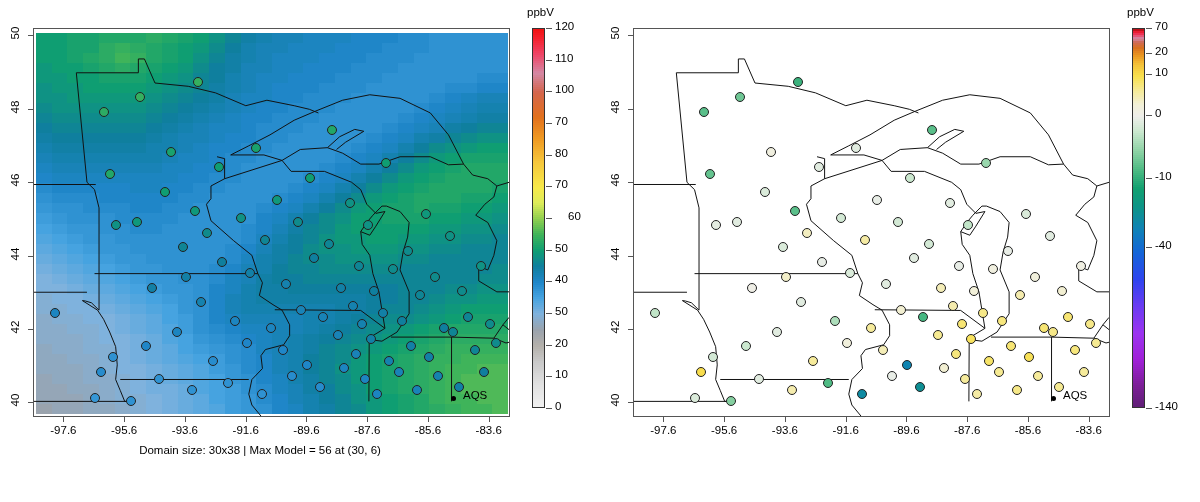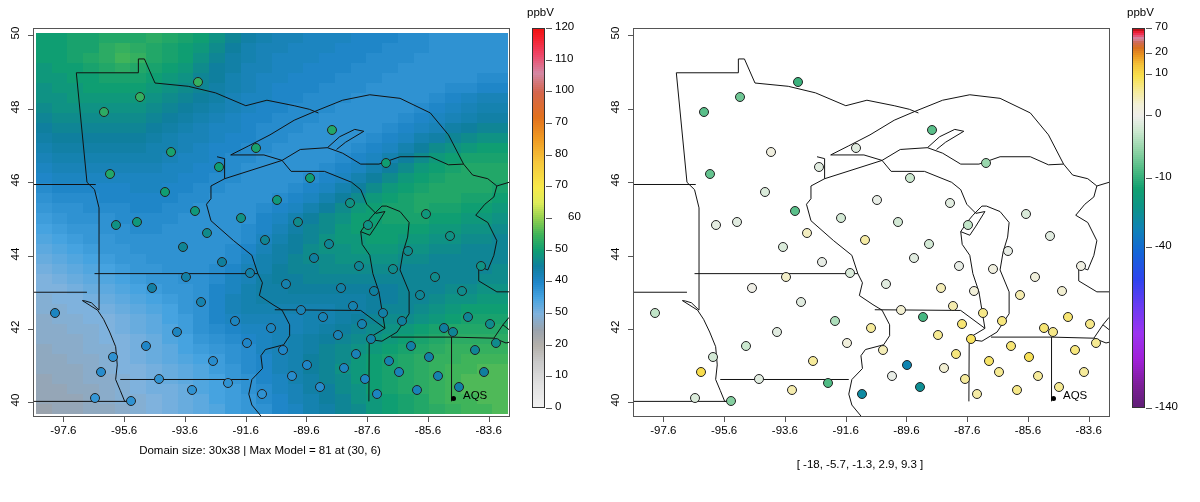"Domain size: 30x38 | Max" div.caption { text: 81 -> 56 }
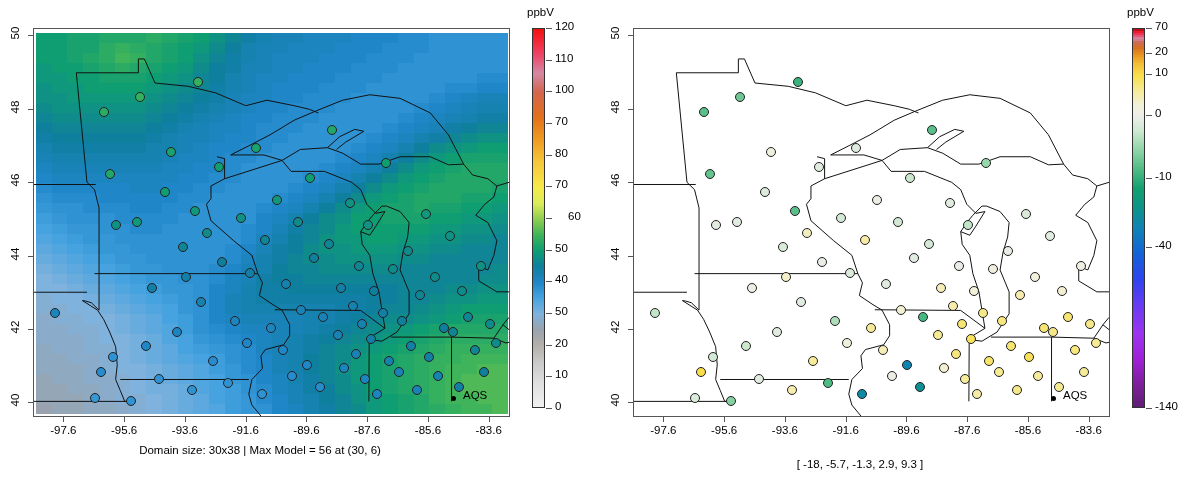"[ -18, -5.7, -1.3, 2.9," div.caption { html: <div>[ -18, -5.7, -1.3, 2.9, 9.3 ]</div> -> none }
